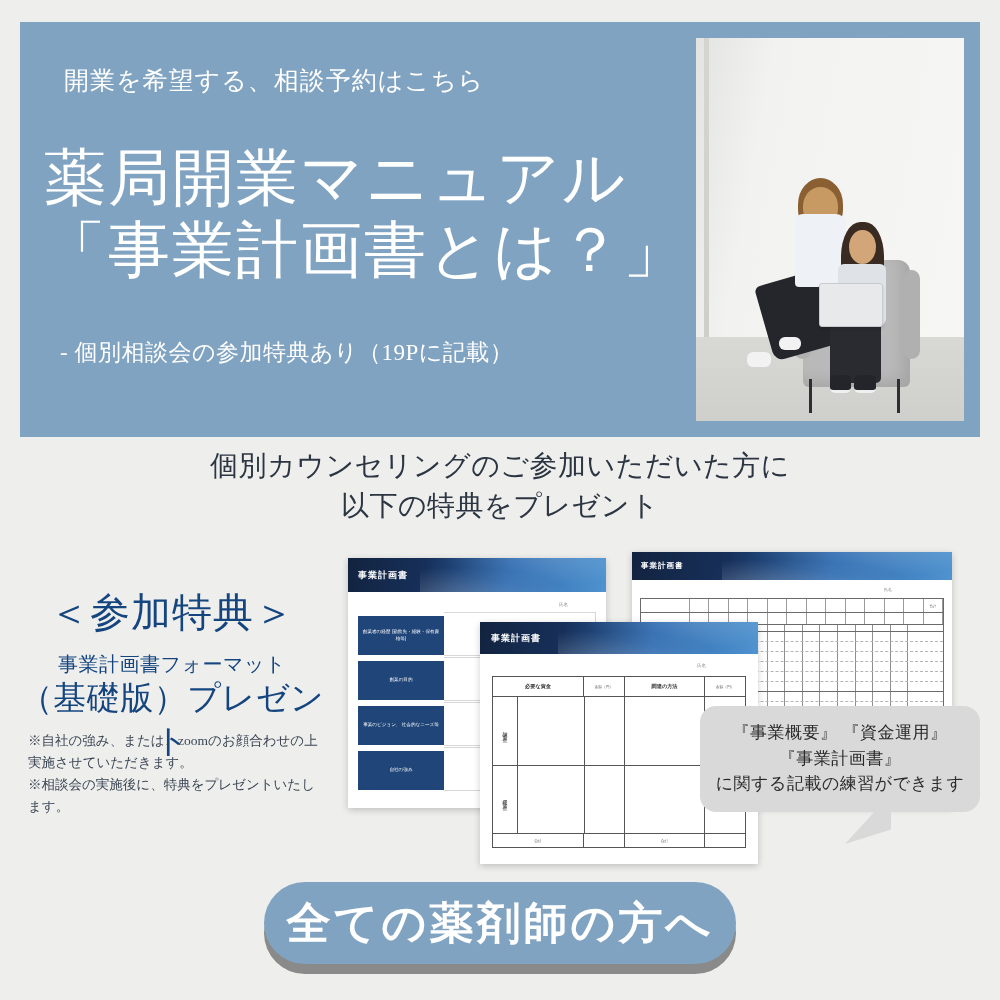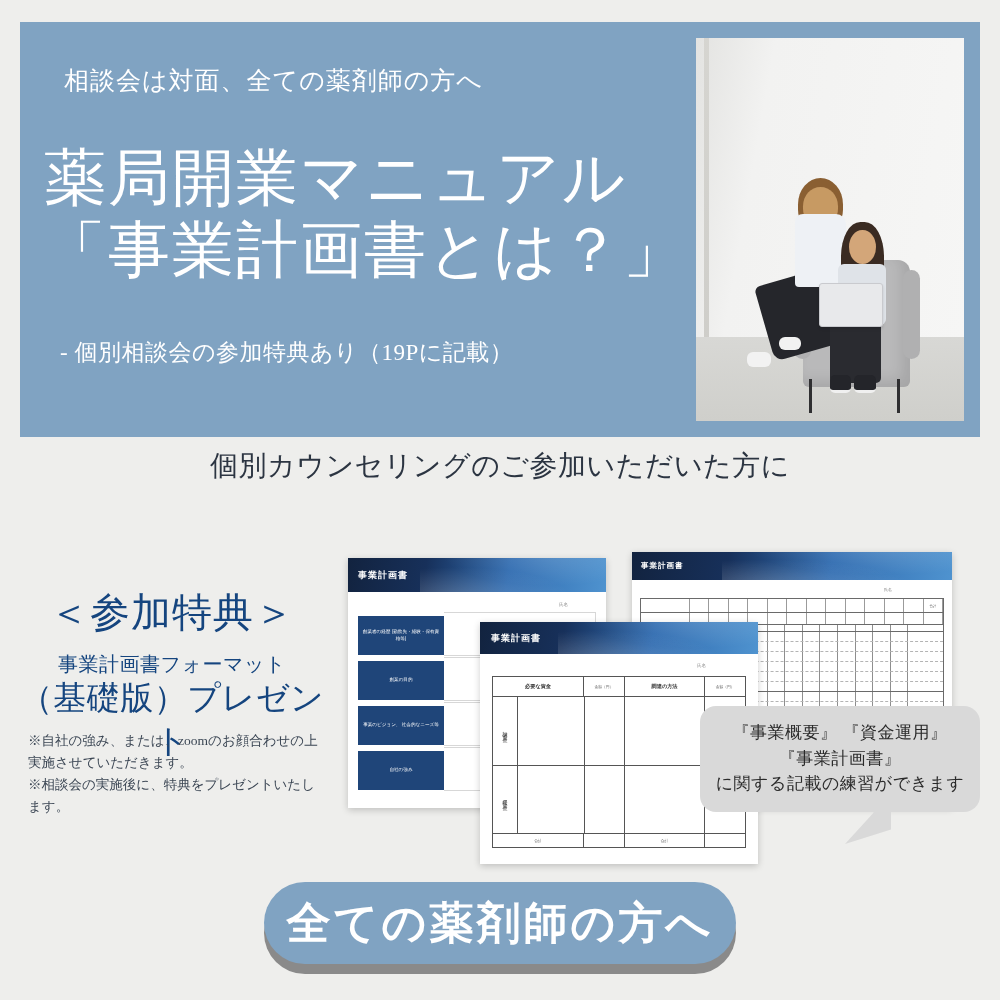"相談会は対面、全ての薬剤師の方へ" div.hero-kicker { text: 相談会は対面、全ての薬剤師の方へ -> 開業を希望する、相談予約はこちら }
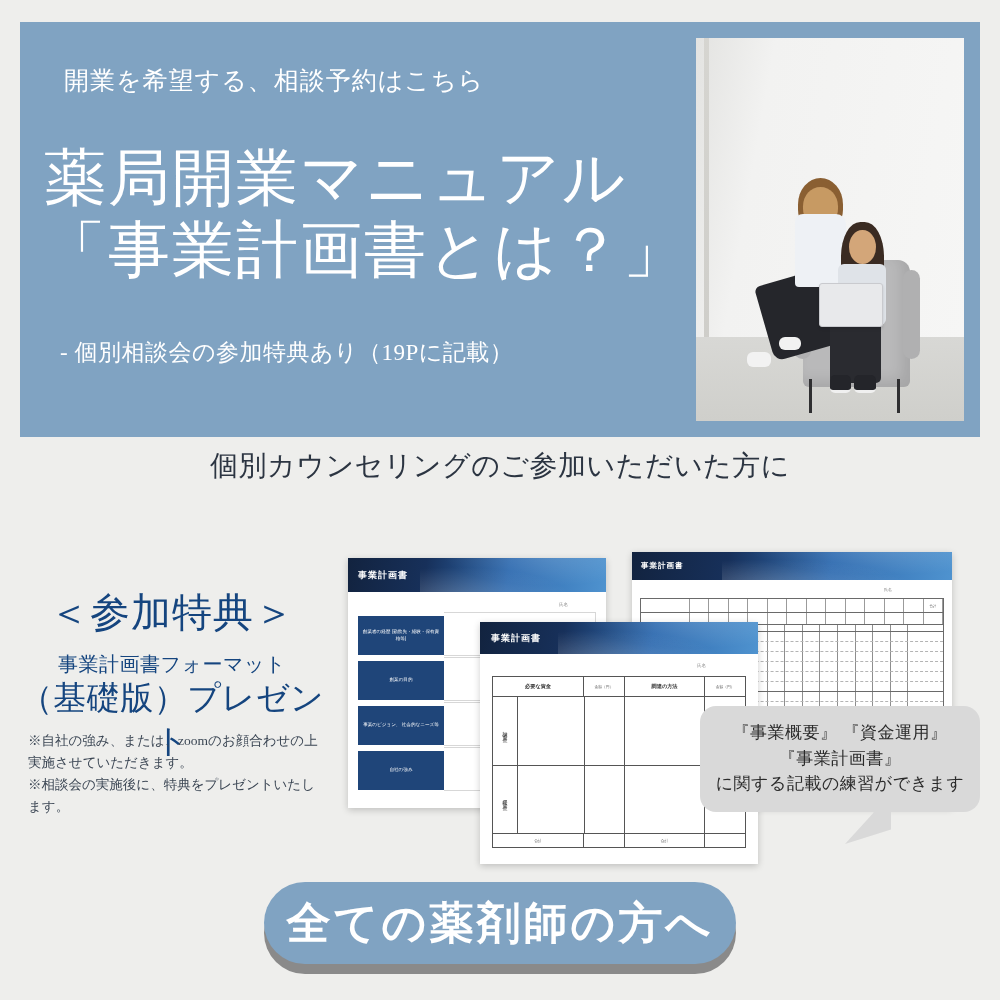"以下の特典をプレゼント" div { html: none -> <div>以下の特典をプレゼント</div> }
